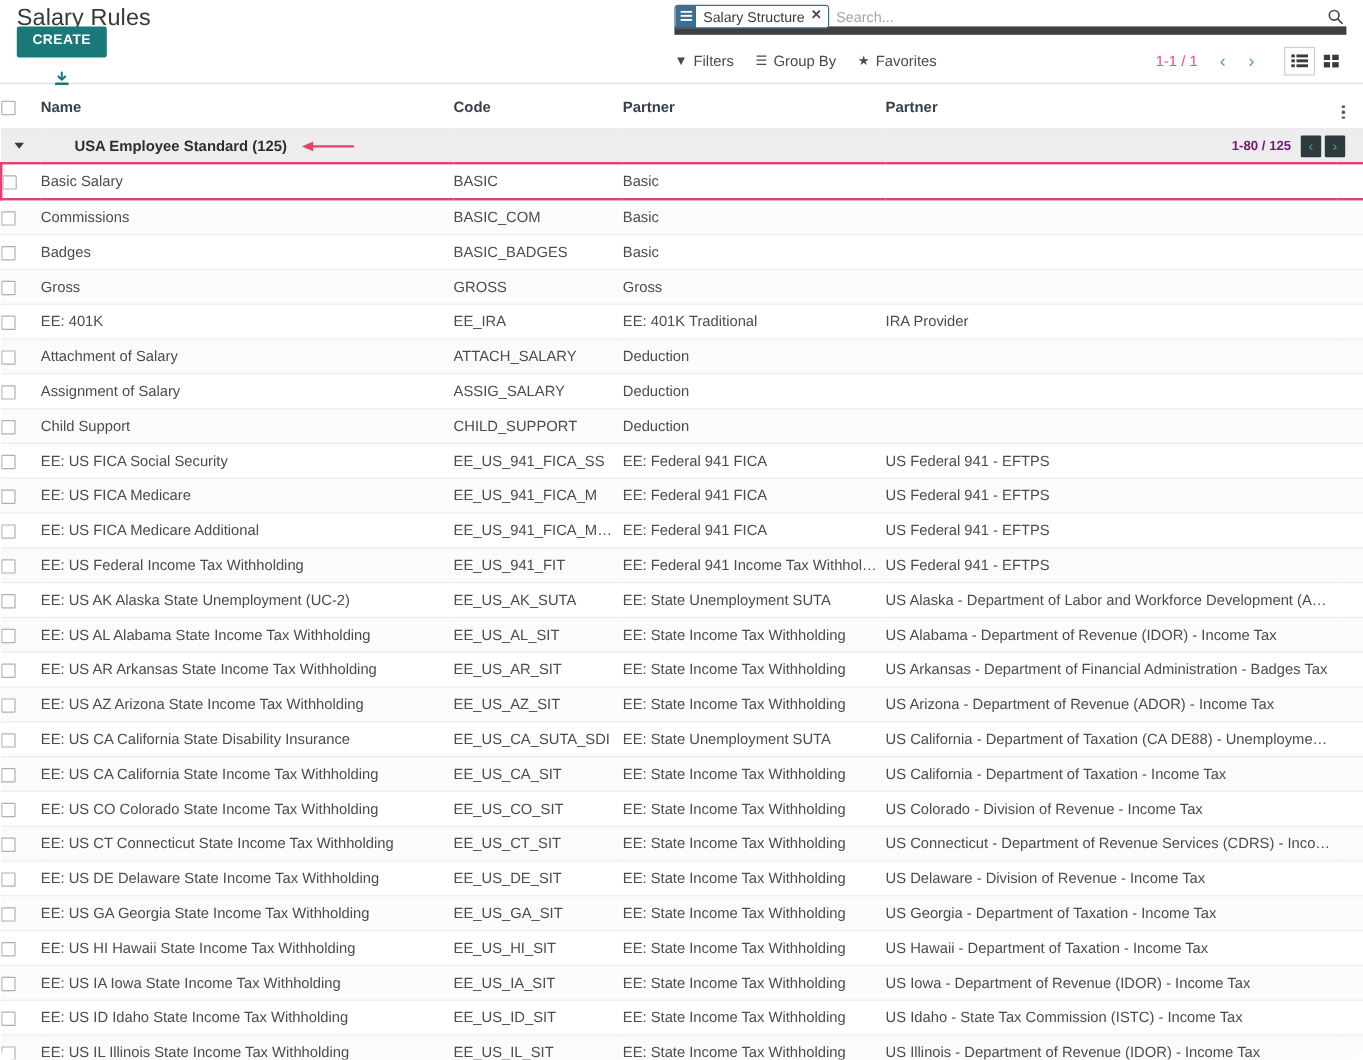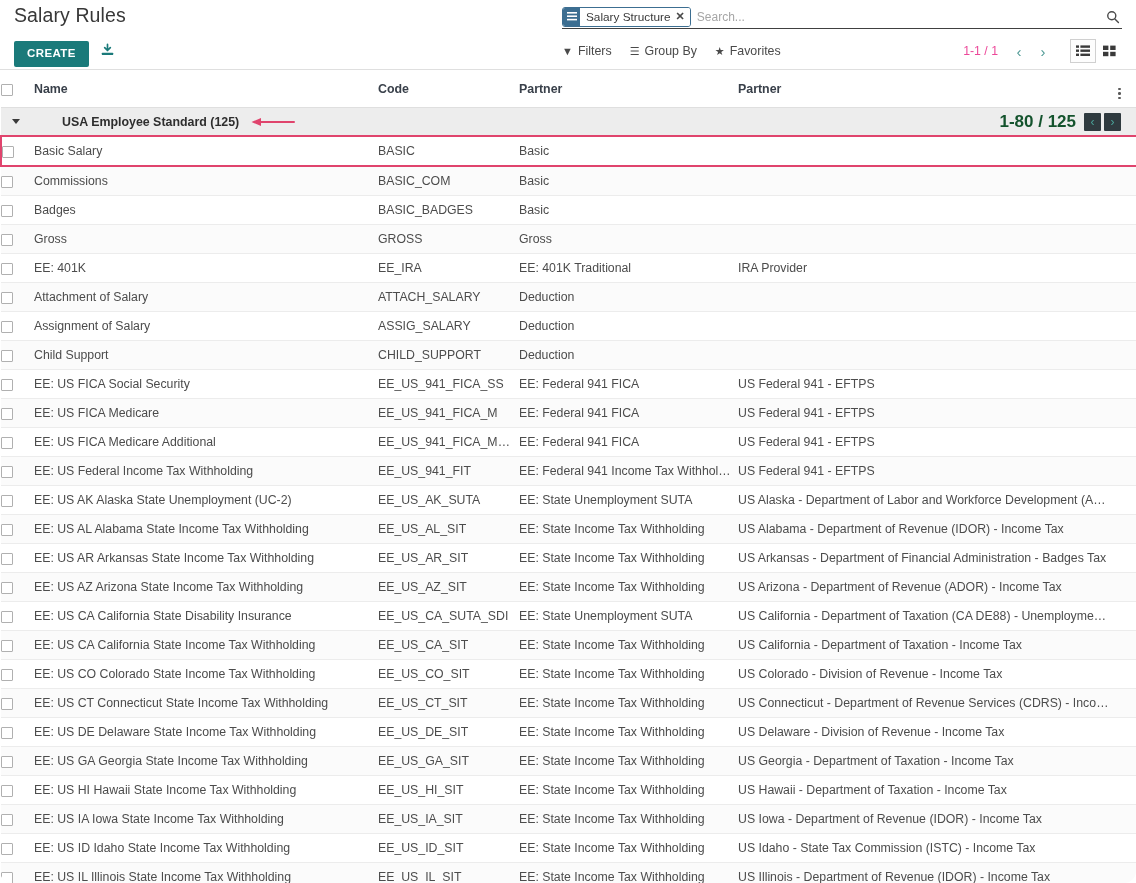"Salary Structure" .searchview { border-bottom: 1px solid #404040 -> 7px solid #404040 }
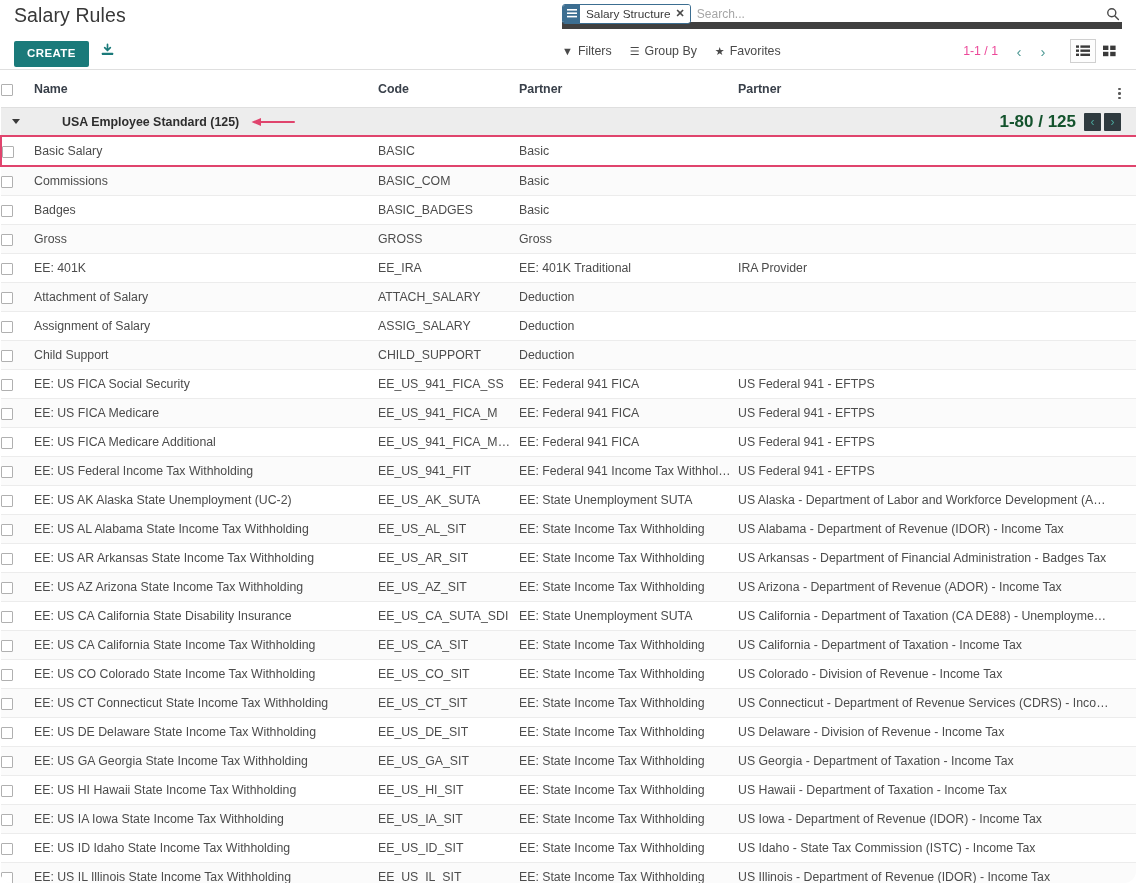"CREATE" .cp-buttons { align-items: none -> center; flex-direction: none -> column; top: 41px -> 22px }
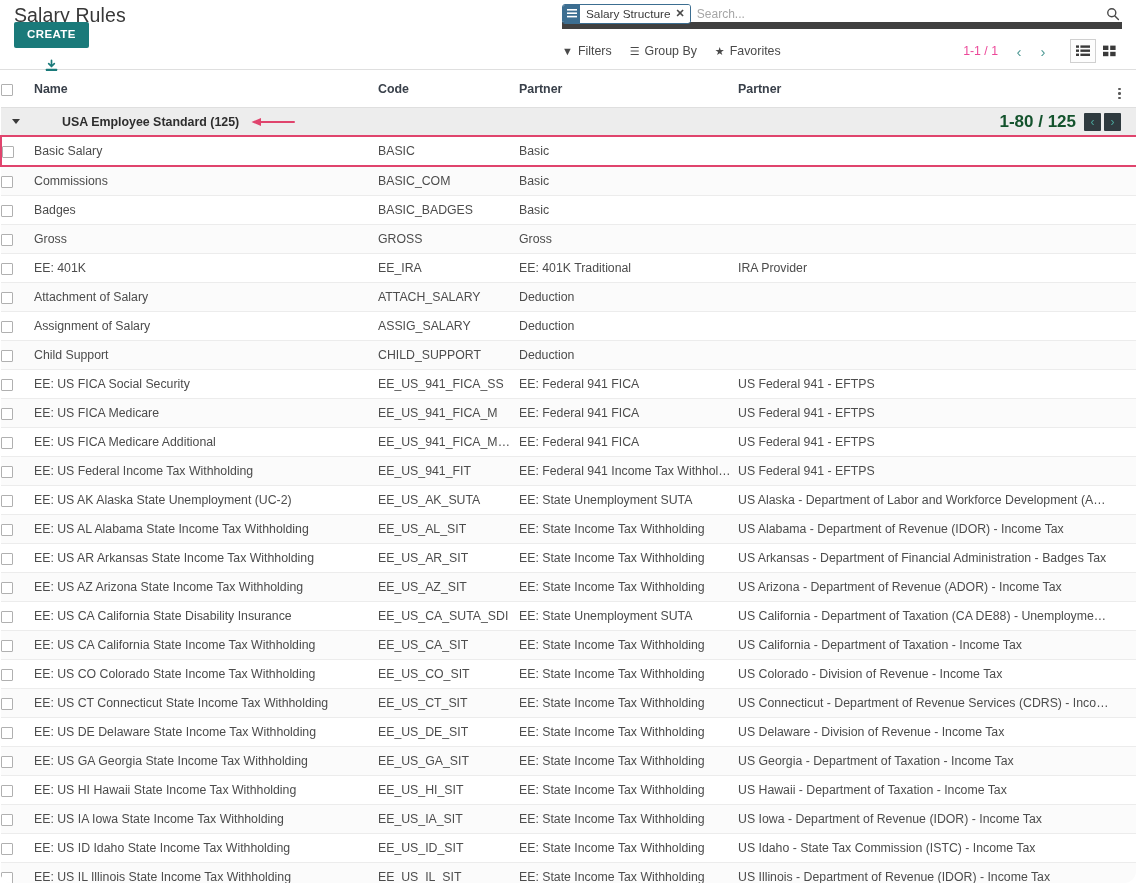"1-80 / 125" .group-pager .gp-val { color: #14532d -> #701a75; font-size: 17px -> 11px }
